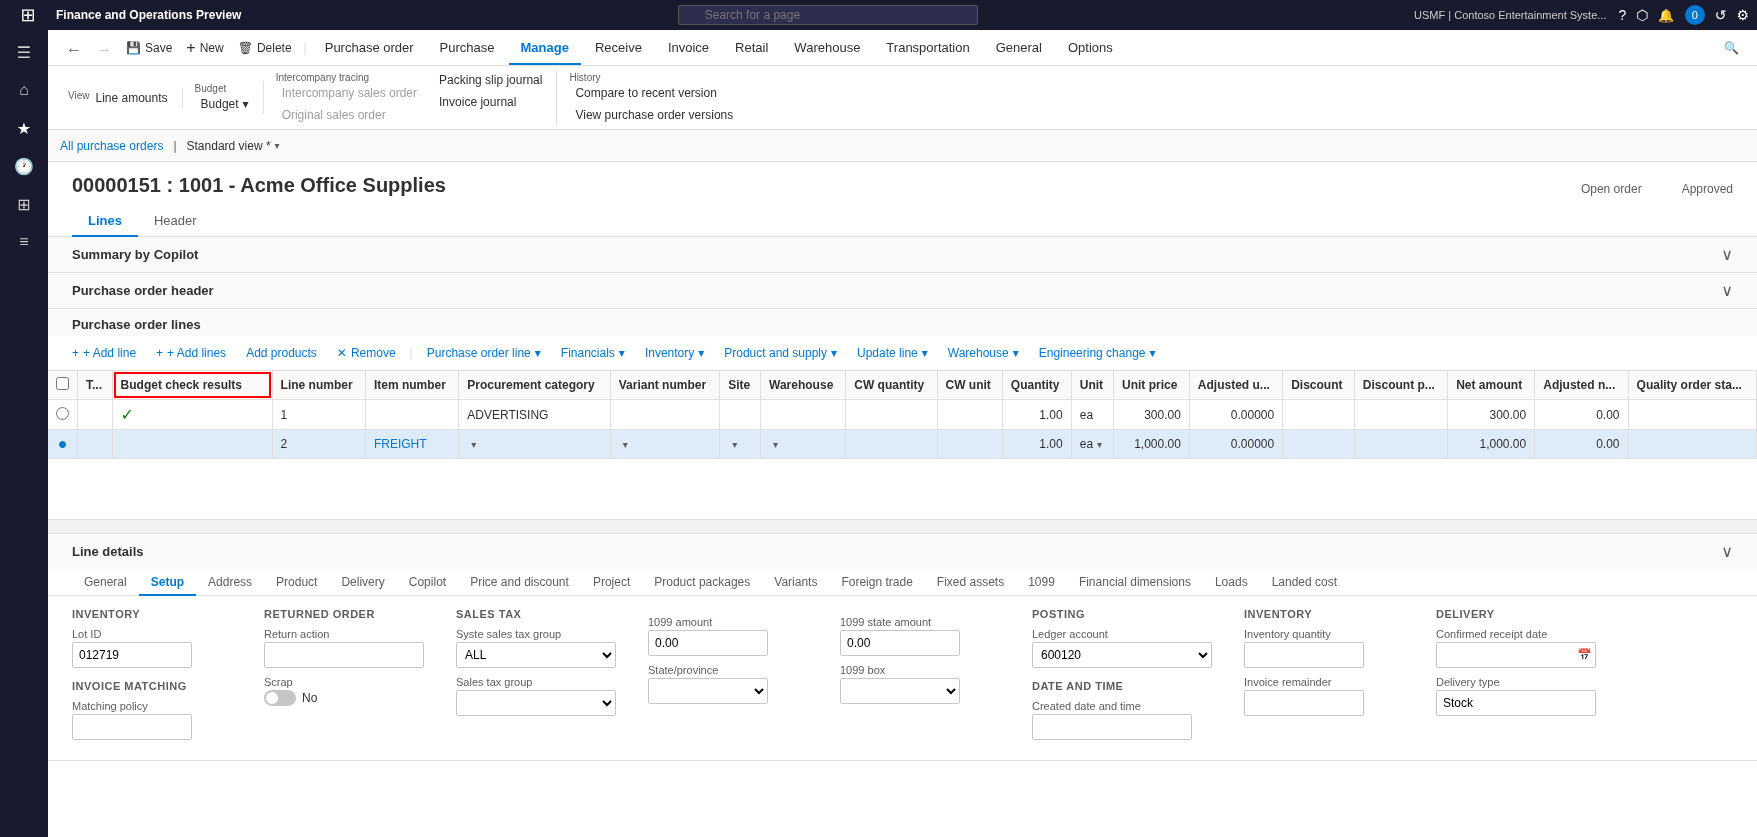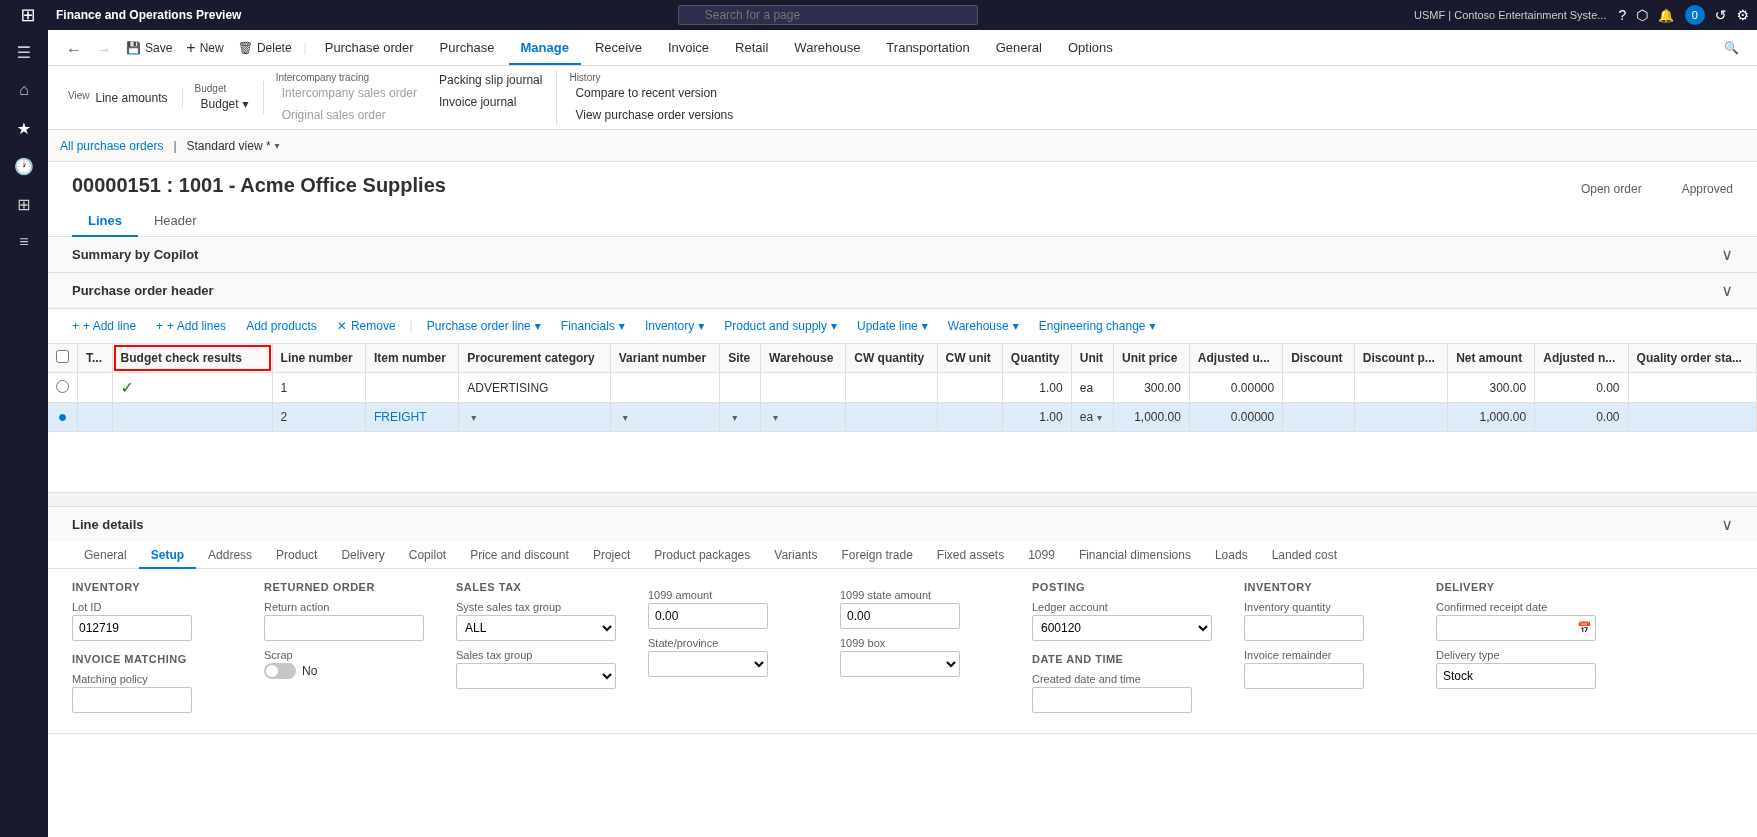"Purchase order lines" div.section-header { html: none -> <div> <span>Purchase order lines</span> </div> }
